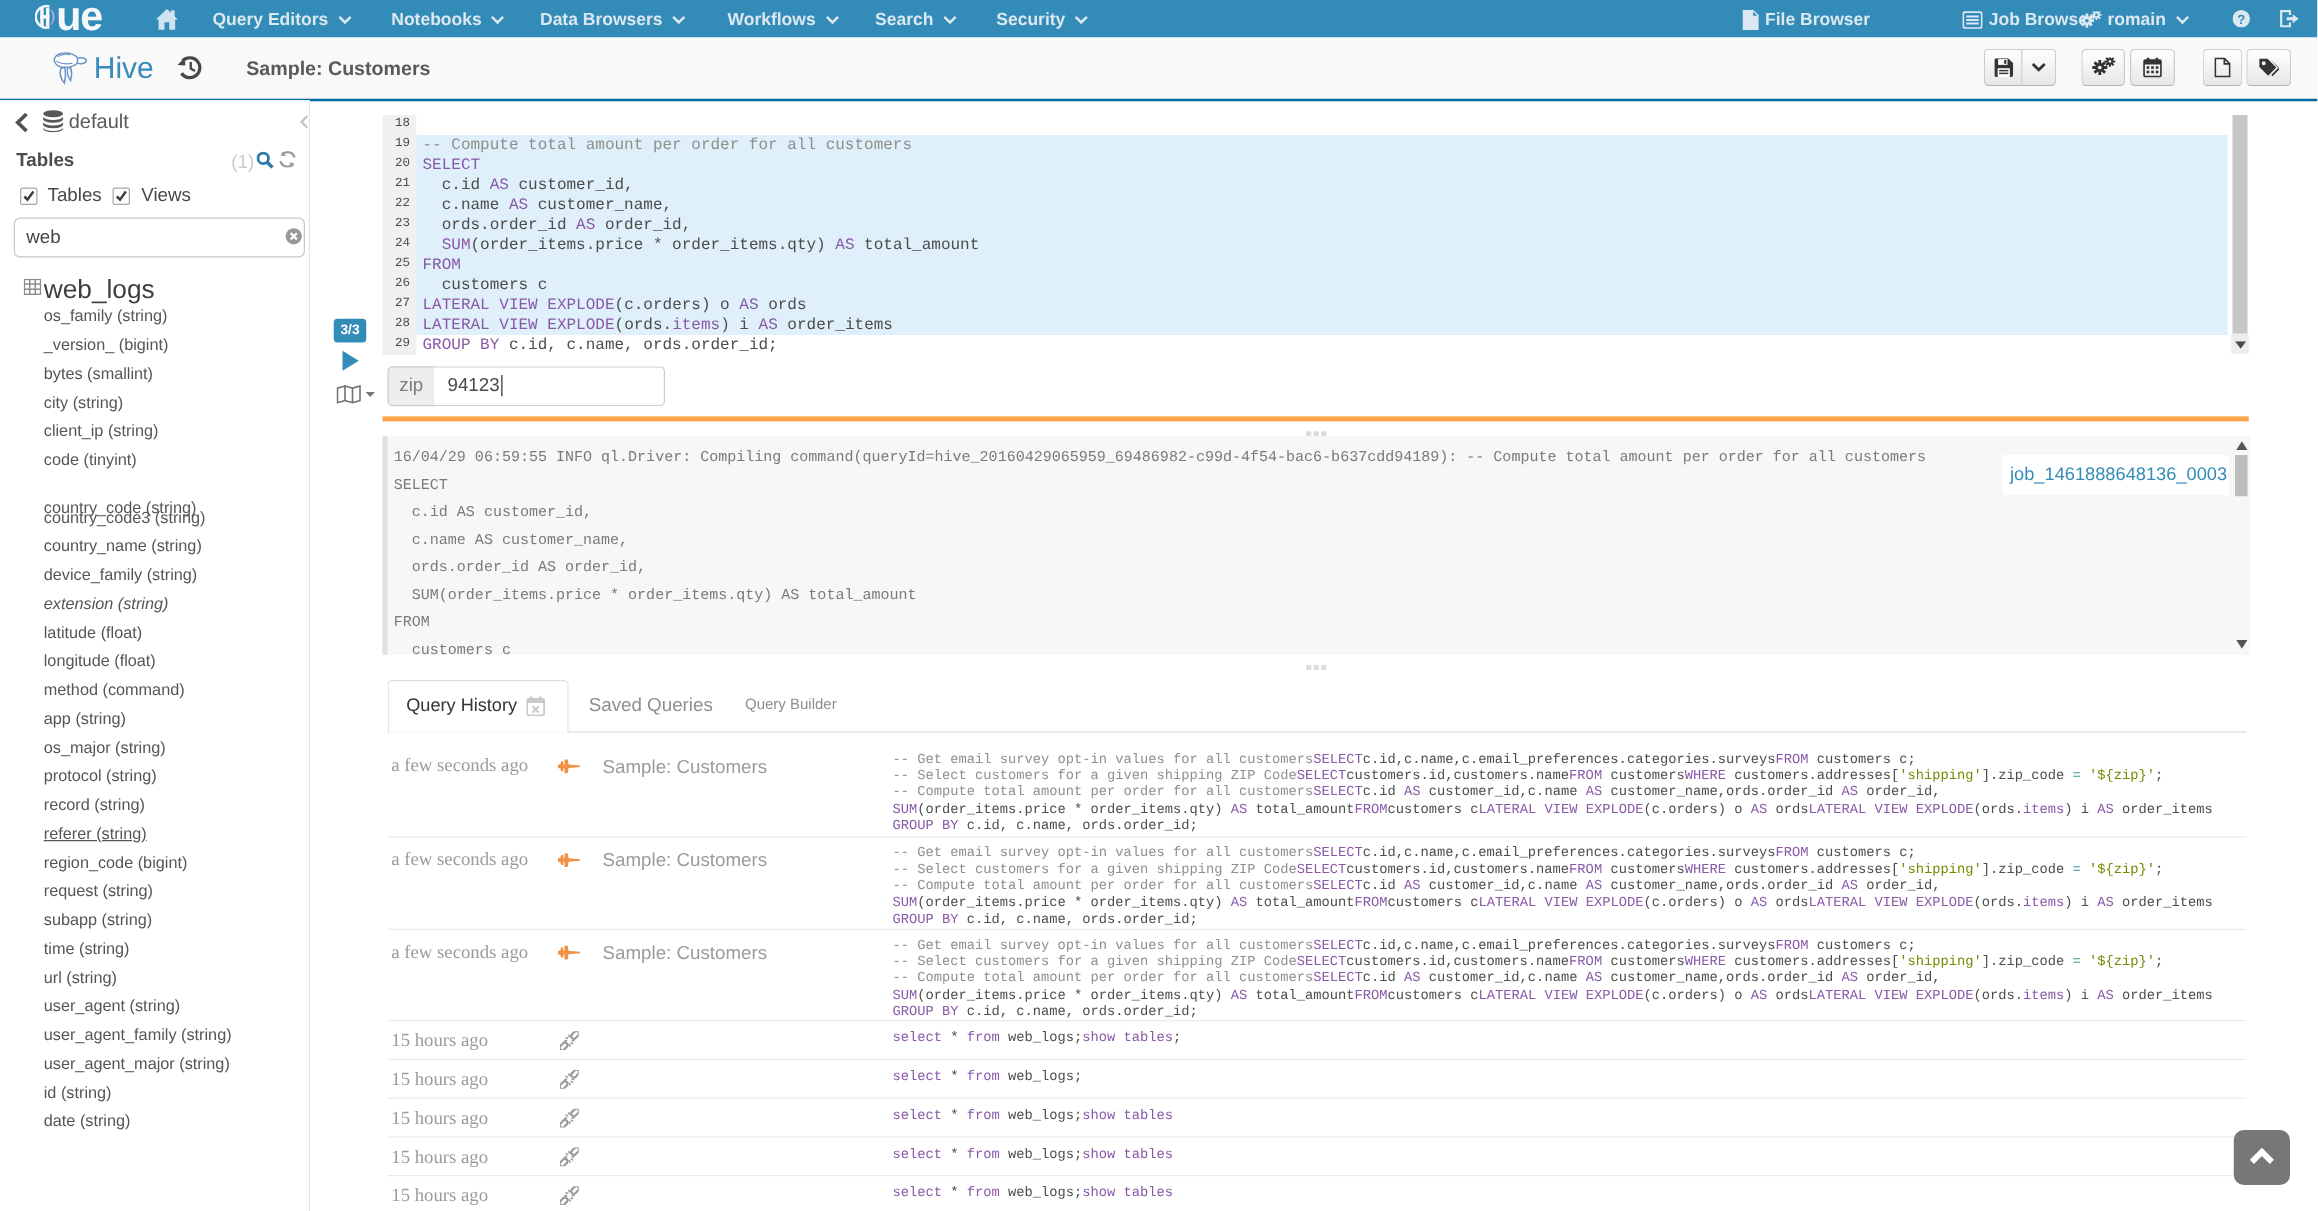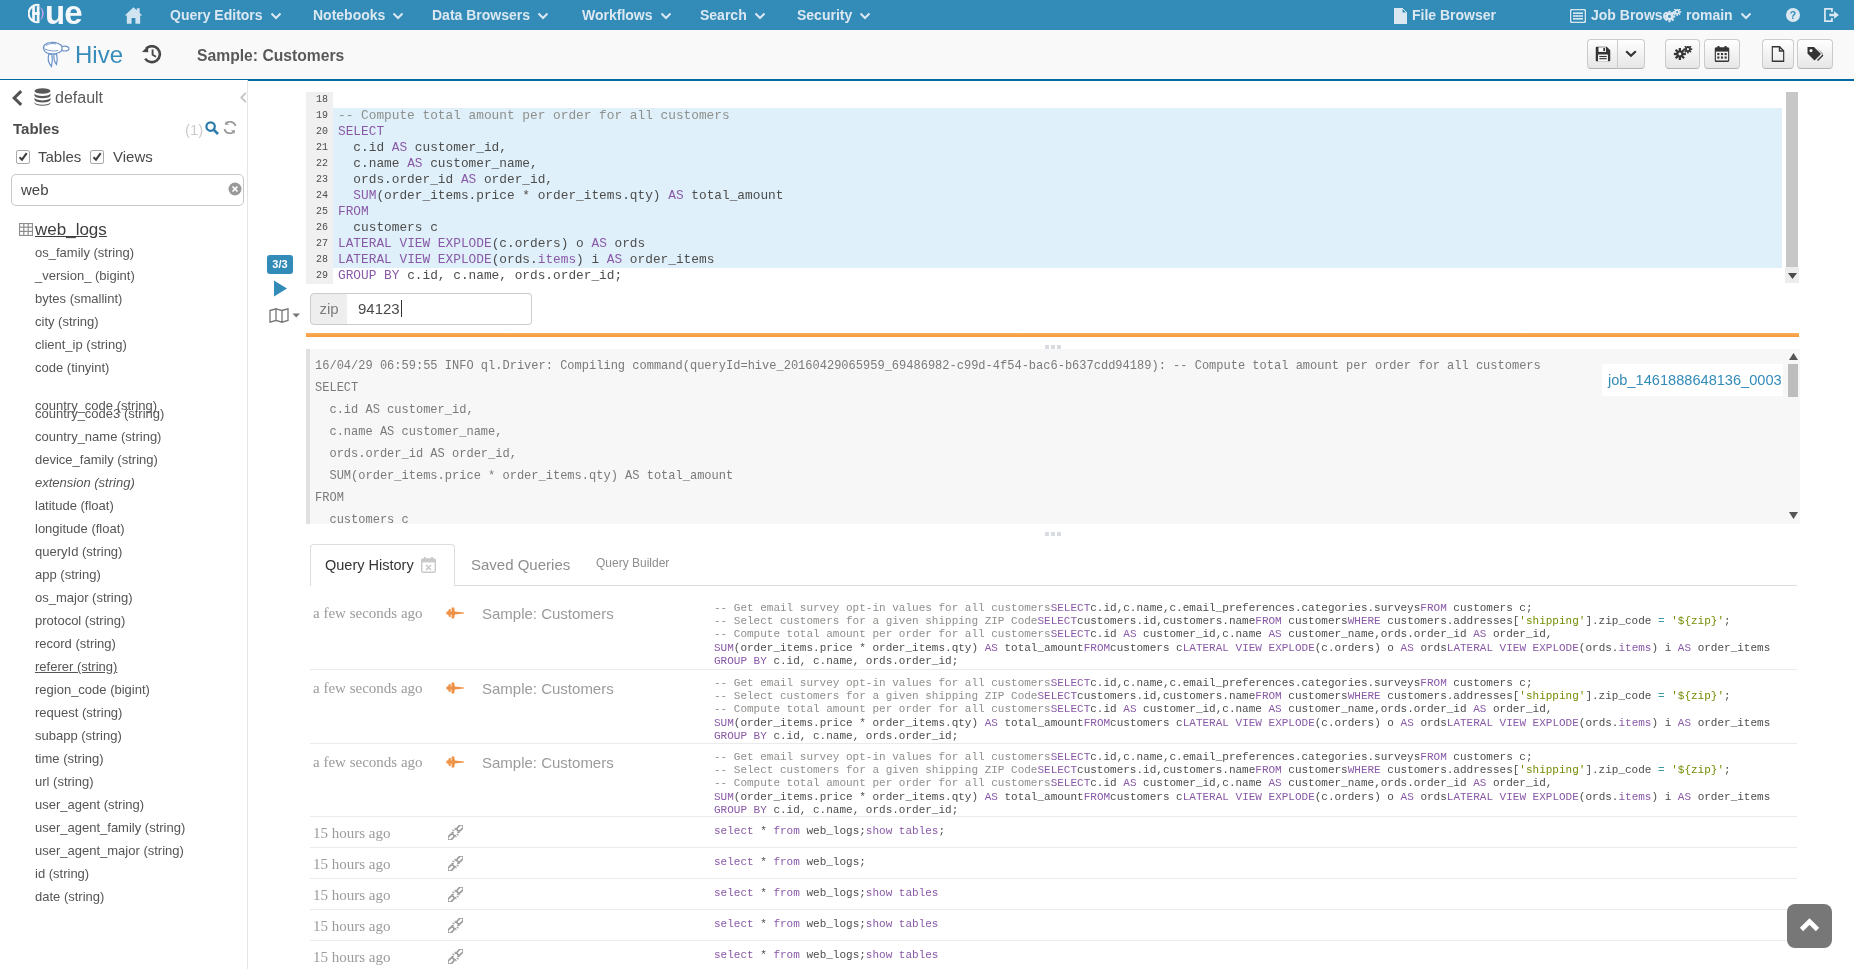"web_logs" div.abs { font-size: 17px -> 21px; text-decoration: underline -> none }
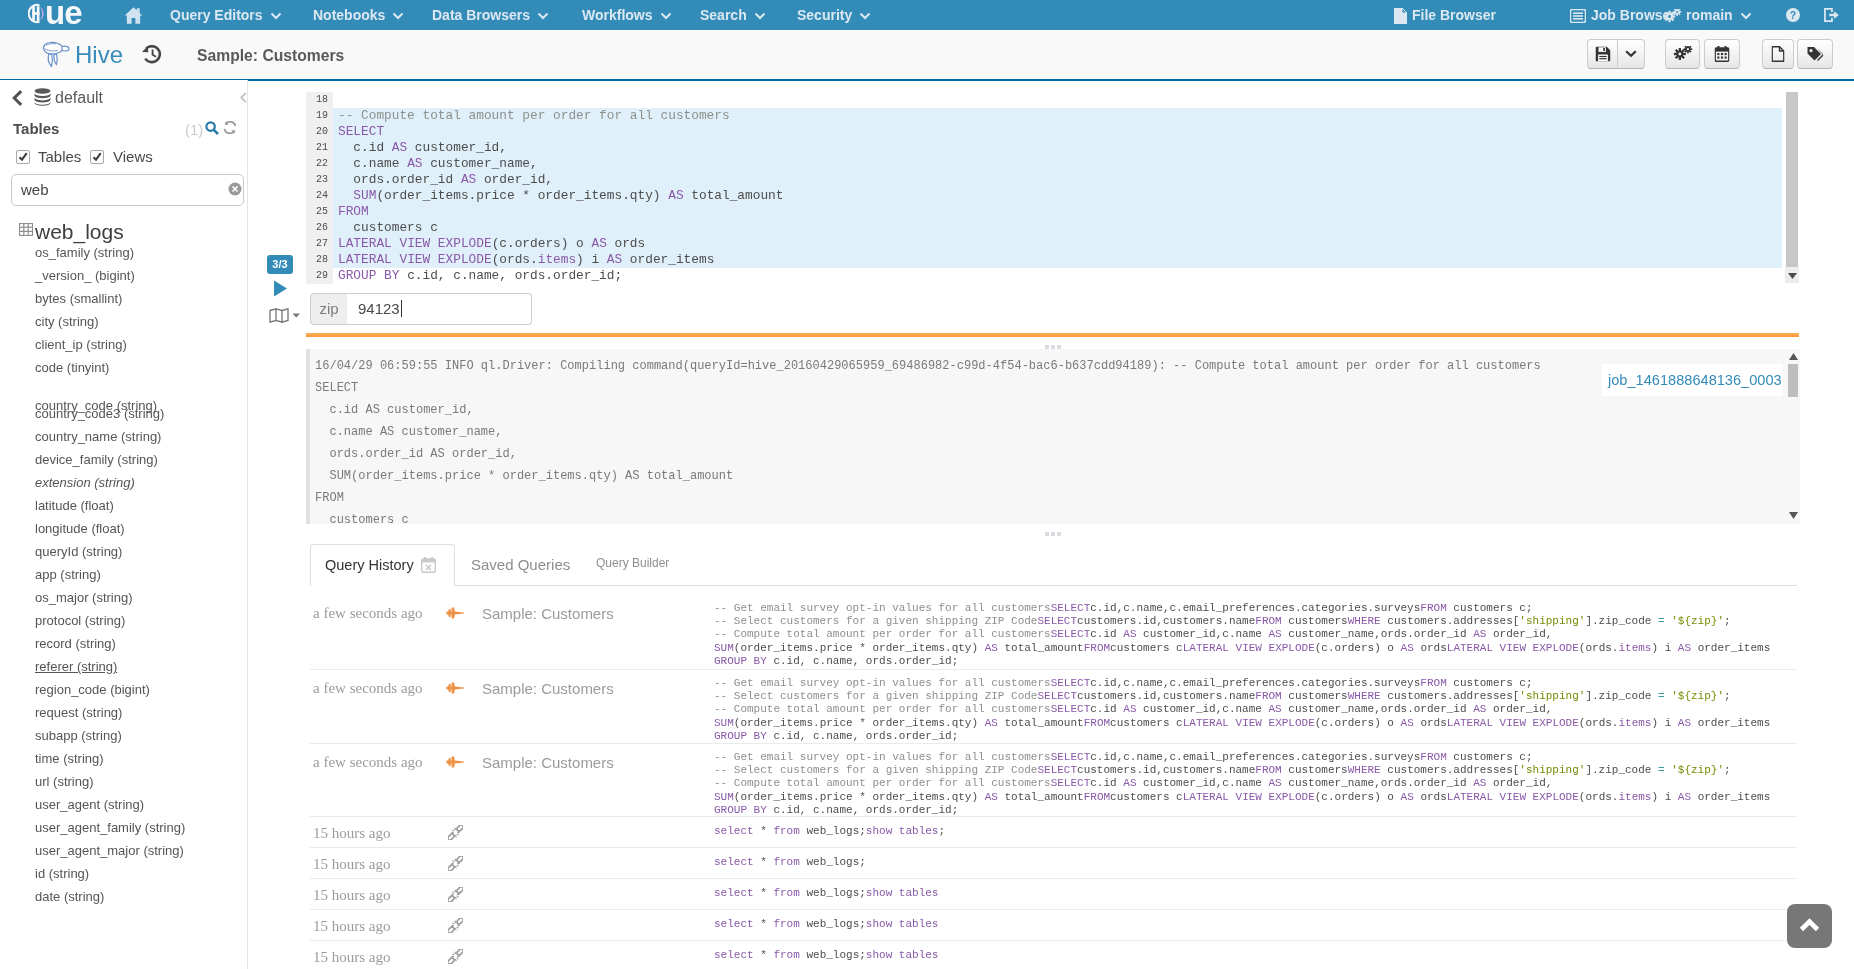"queryId (string)" div.col-item { text: queryId (string -> method (command }
